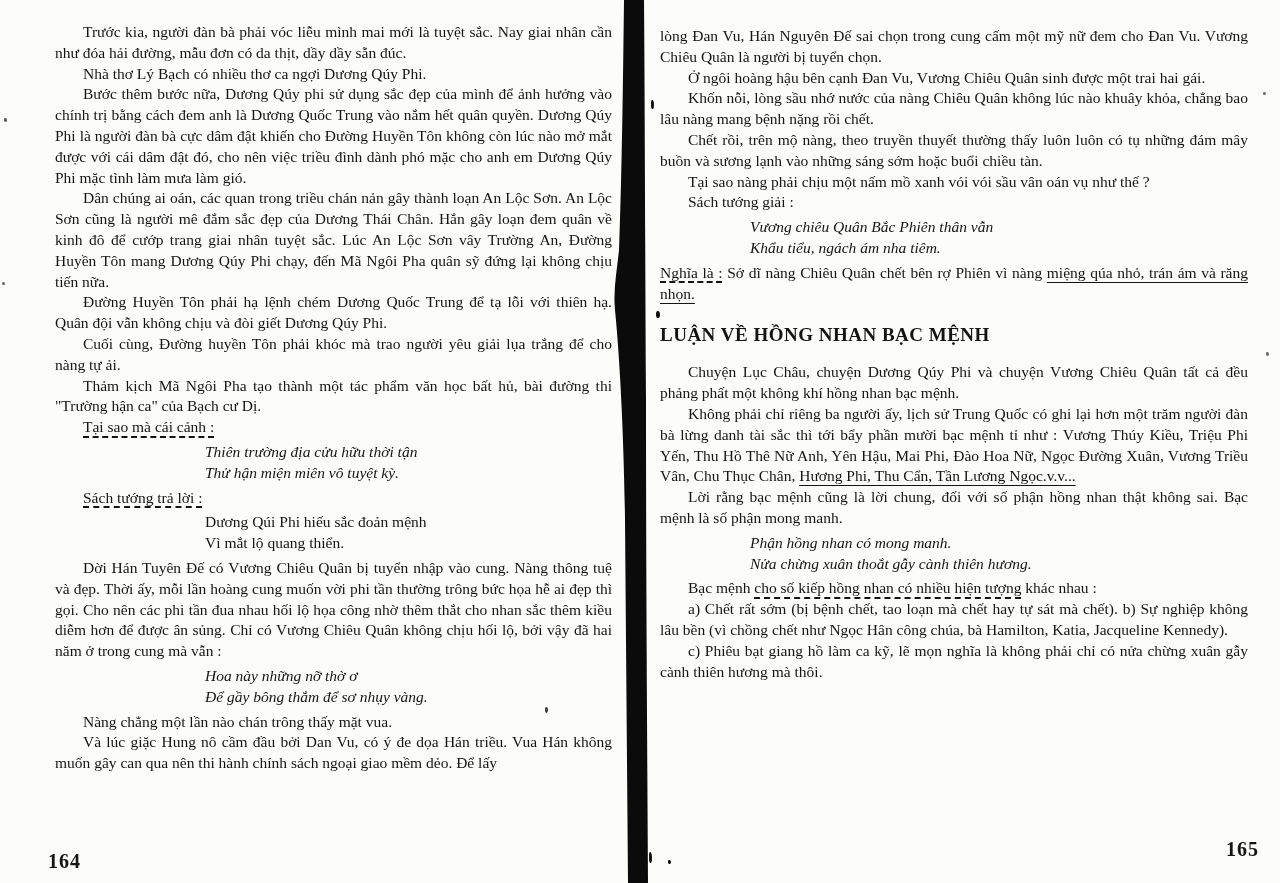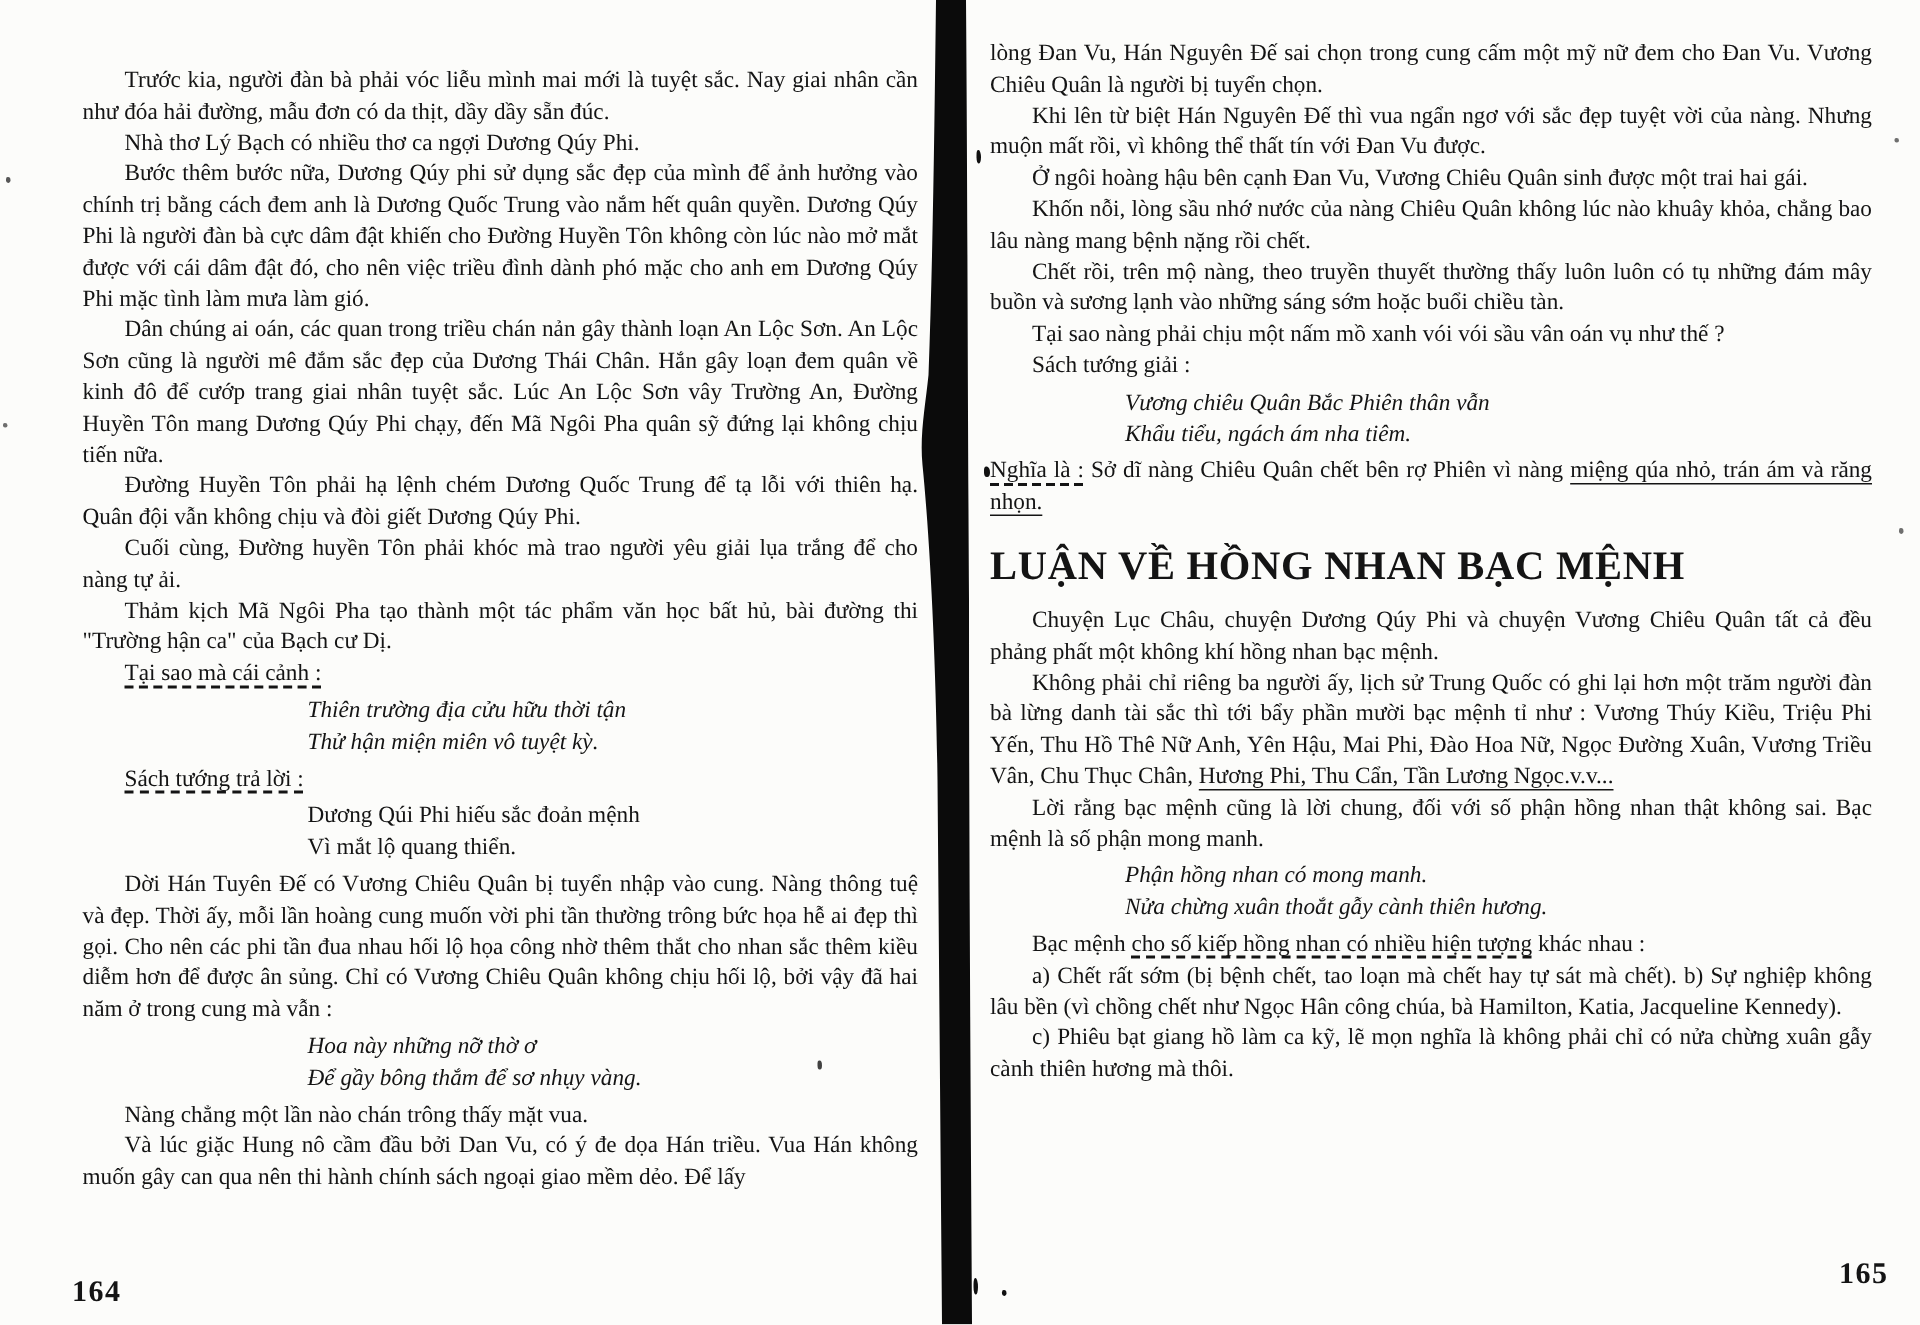"Trước kia, người đàn bà" .page-left { top: 44px -> 22px }
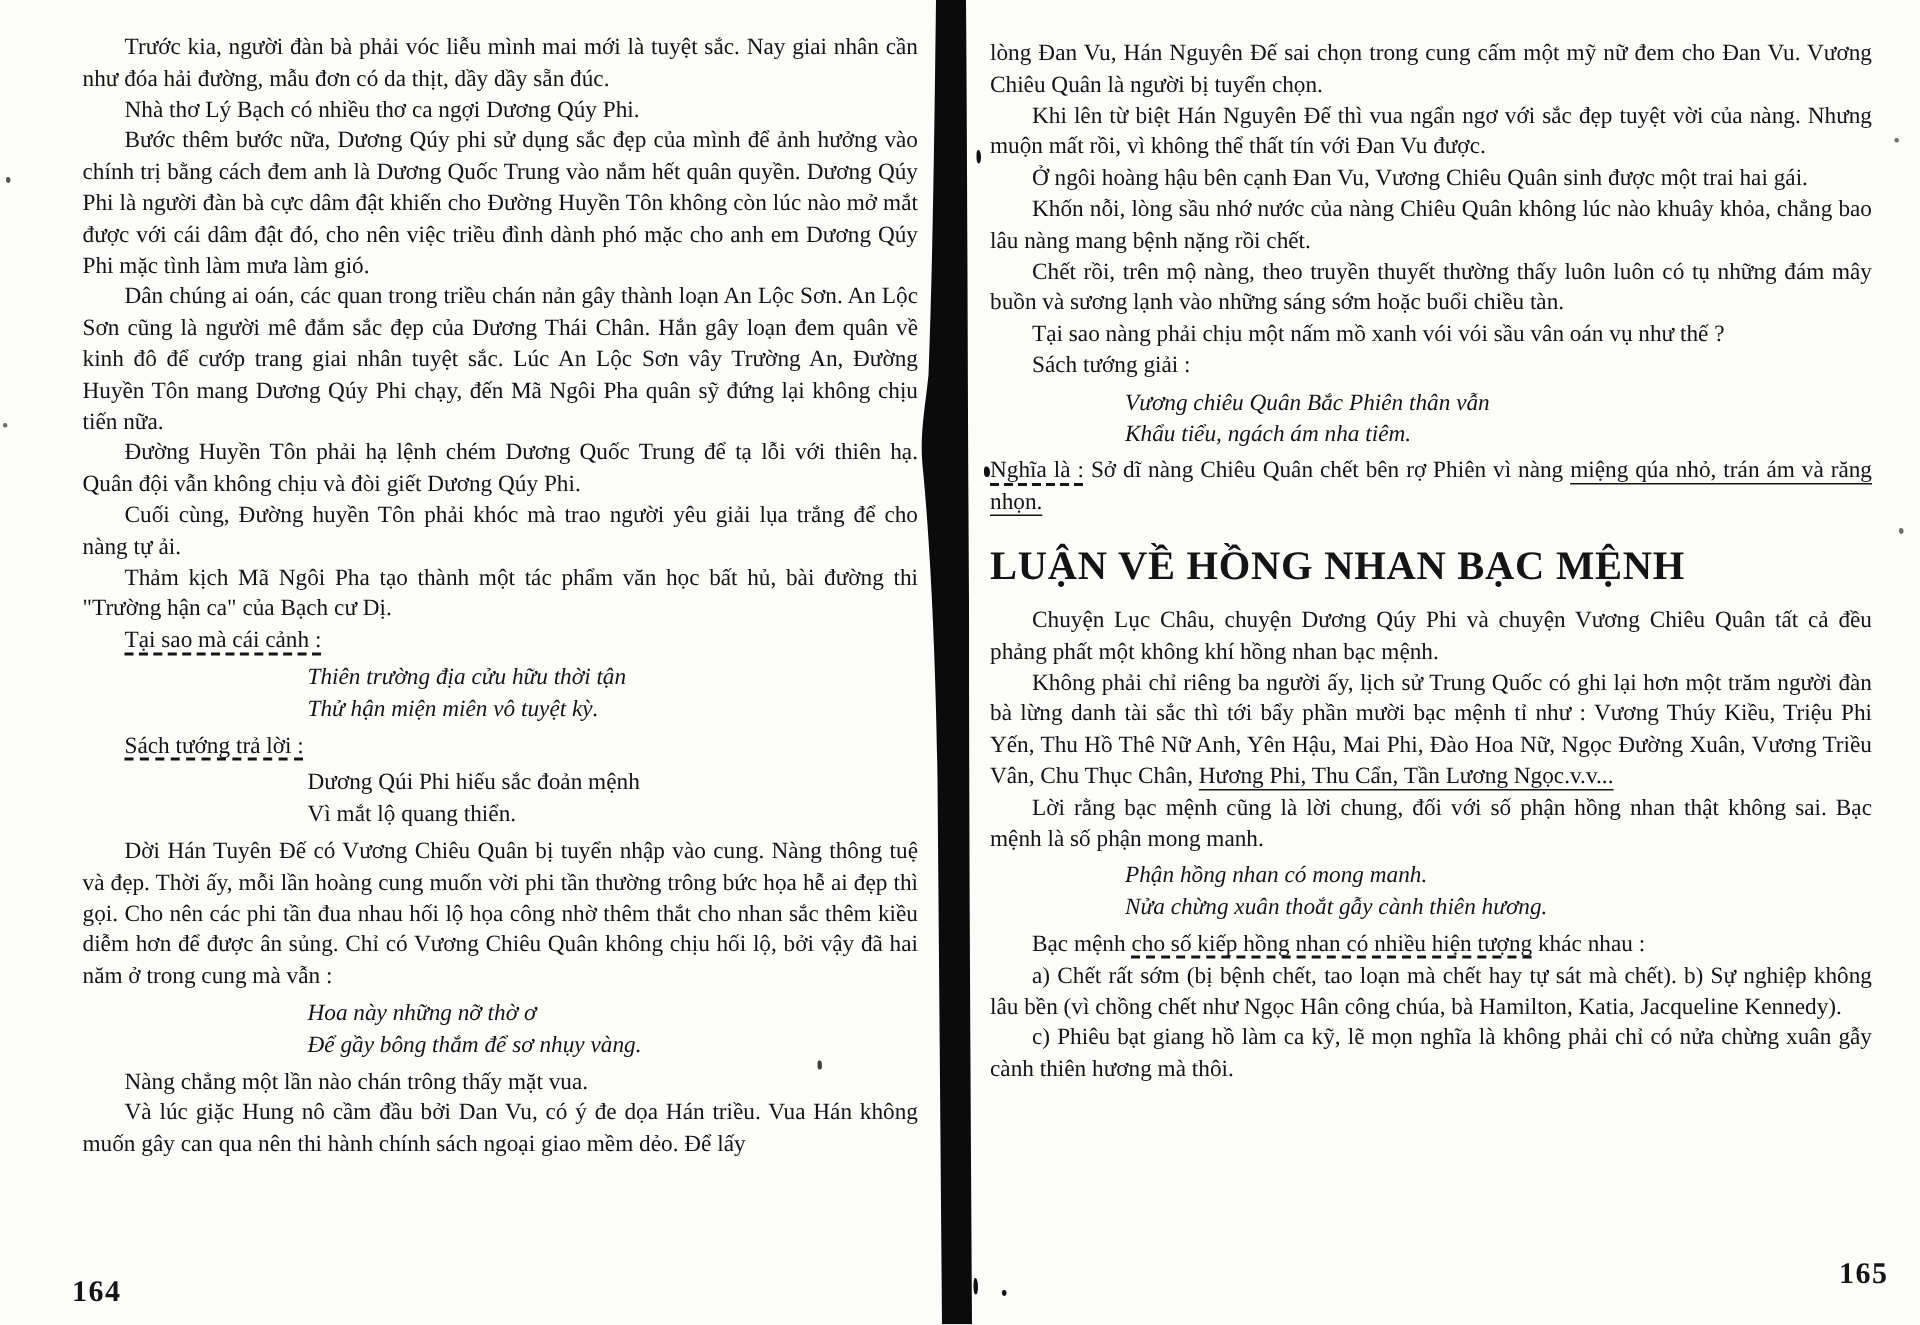"Khi lên từ biệt Hán" p.body { html: <p>Khi lên từ biệt Hán Nguyên Đế thì vua ngẩn ngơ với sắc đẹp tuyệt vời của nàng. Nhưng muộn mất rồi, vì không thể thất tín với Đan Vu được.</p> -> none }
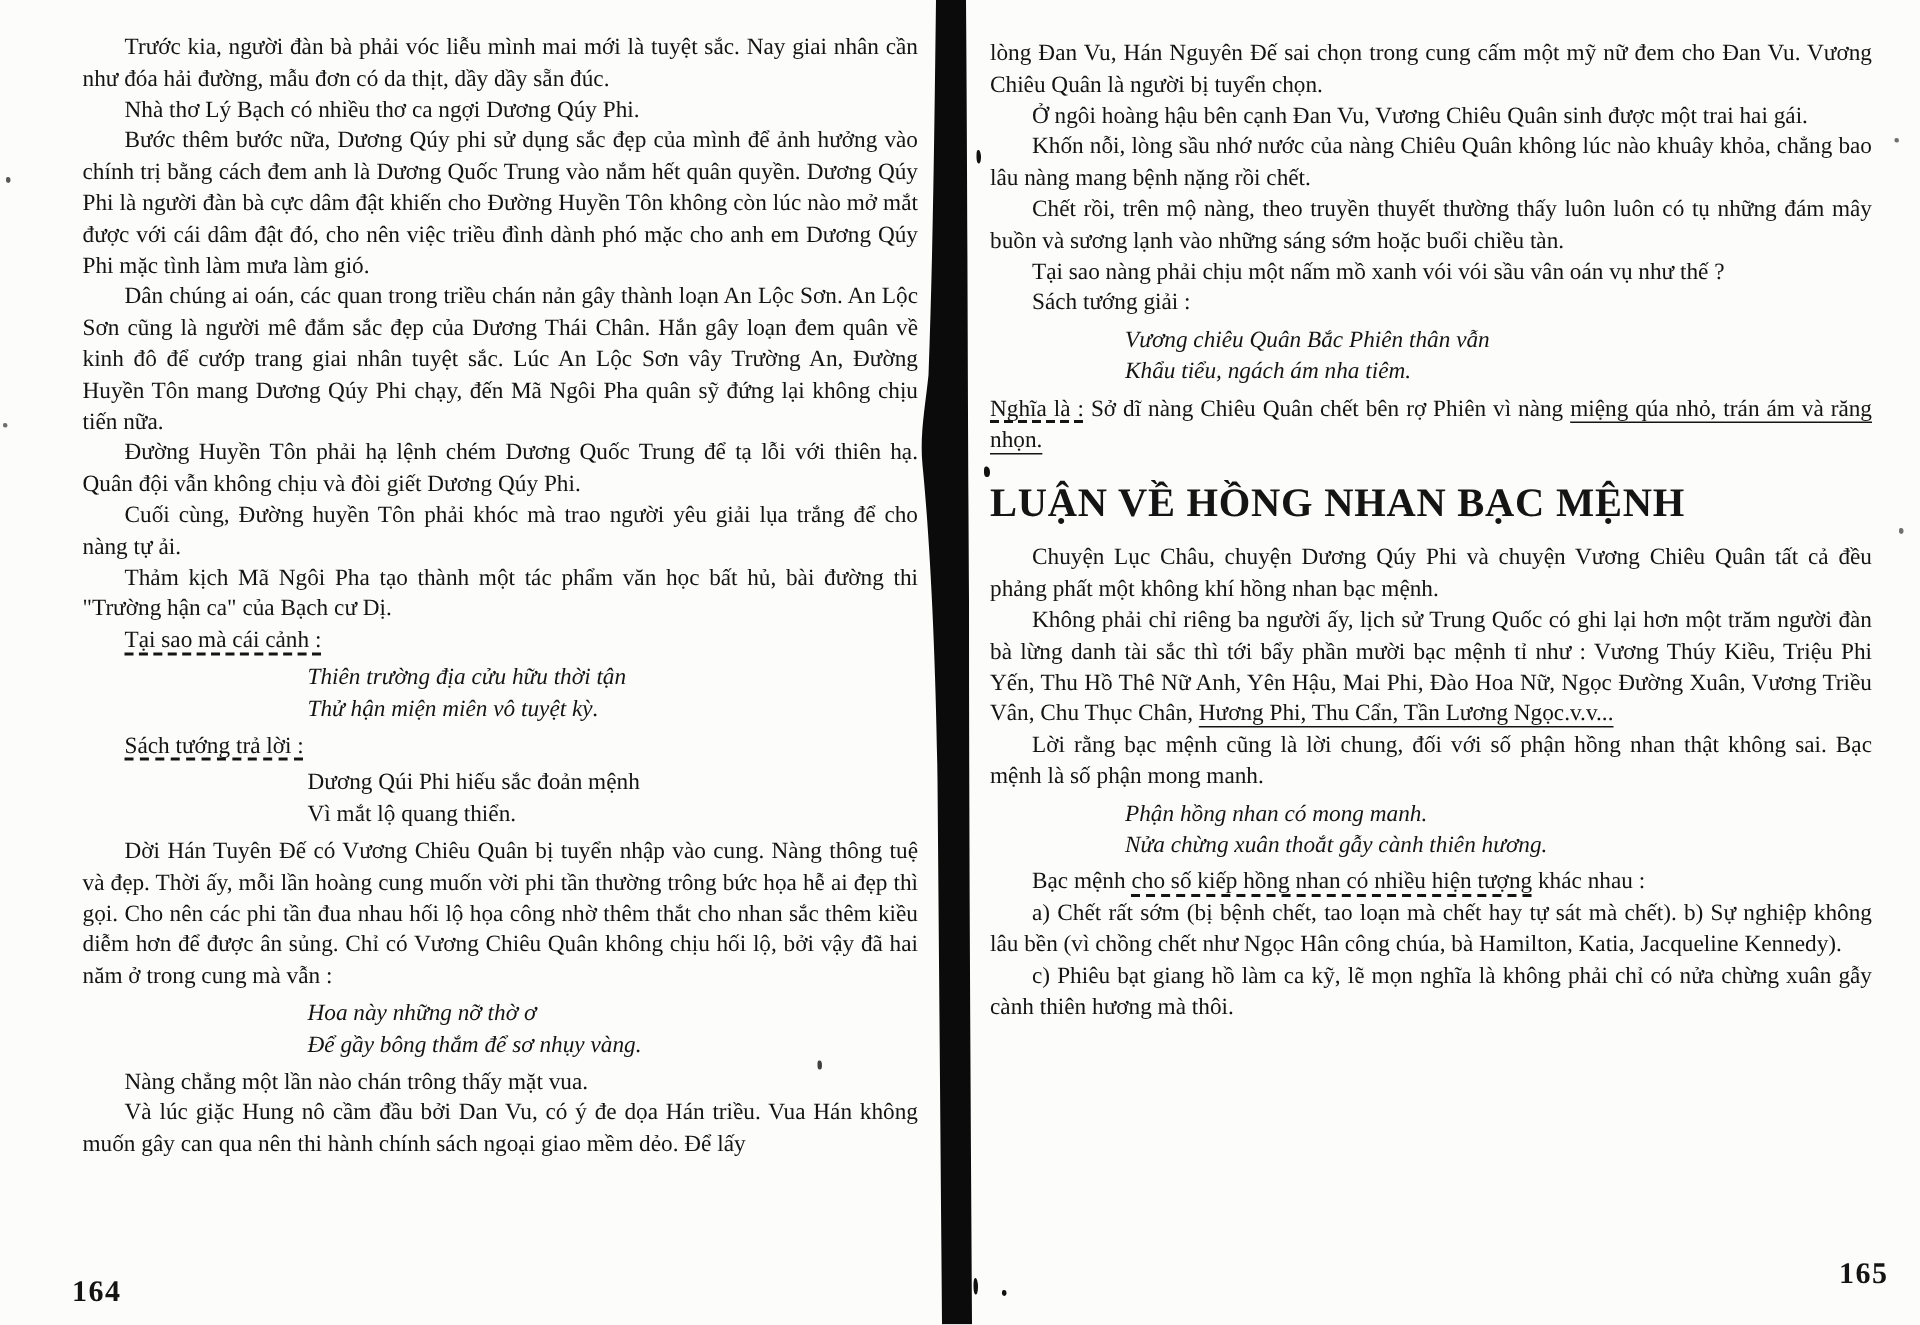"LUẬN VỀ HỒNG NHAN BẠC" .heading { font-size: 27px -> 19px }
